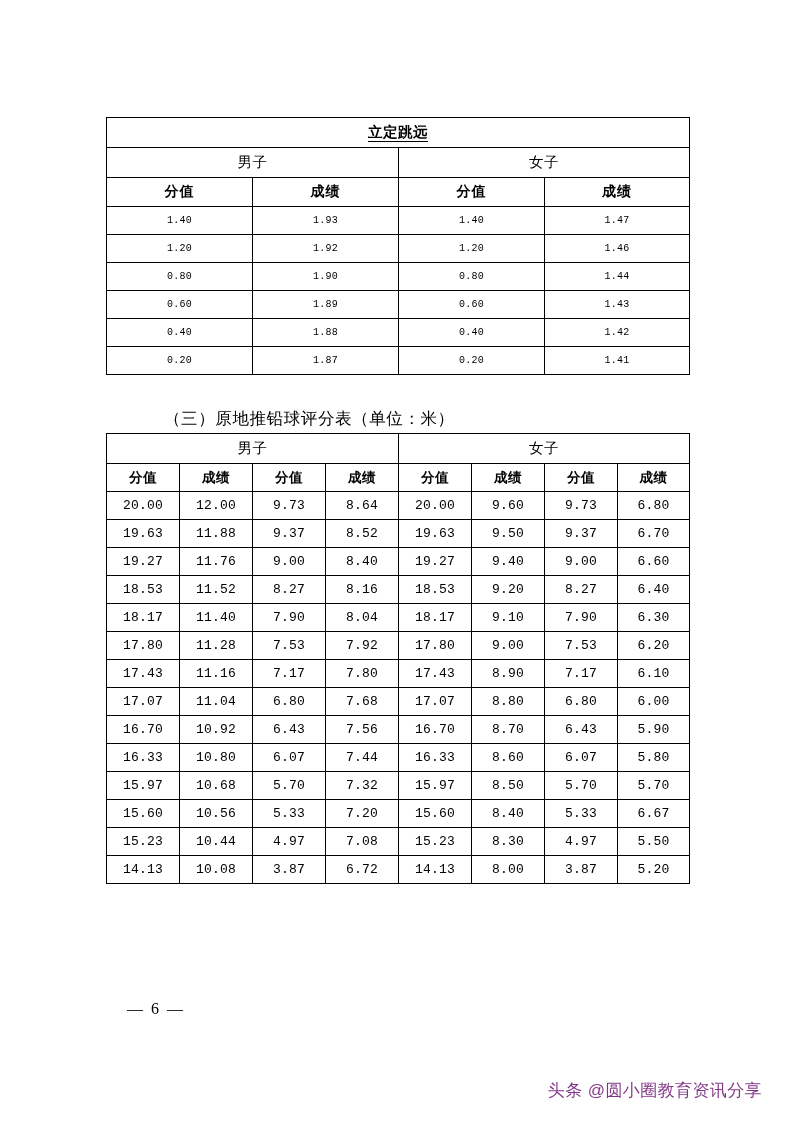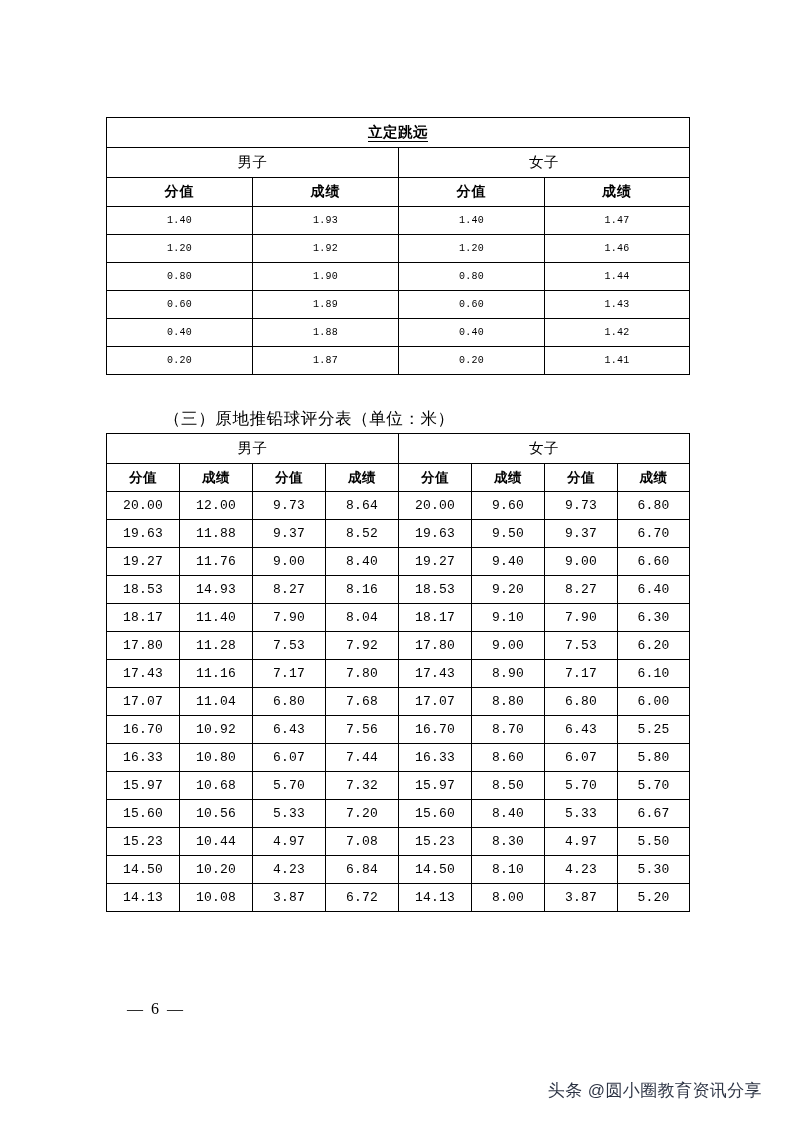"14.93" td.data-cell { text: 14.93 -> 11.52 }
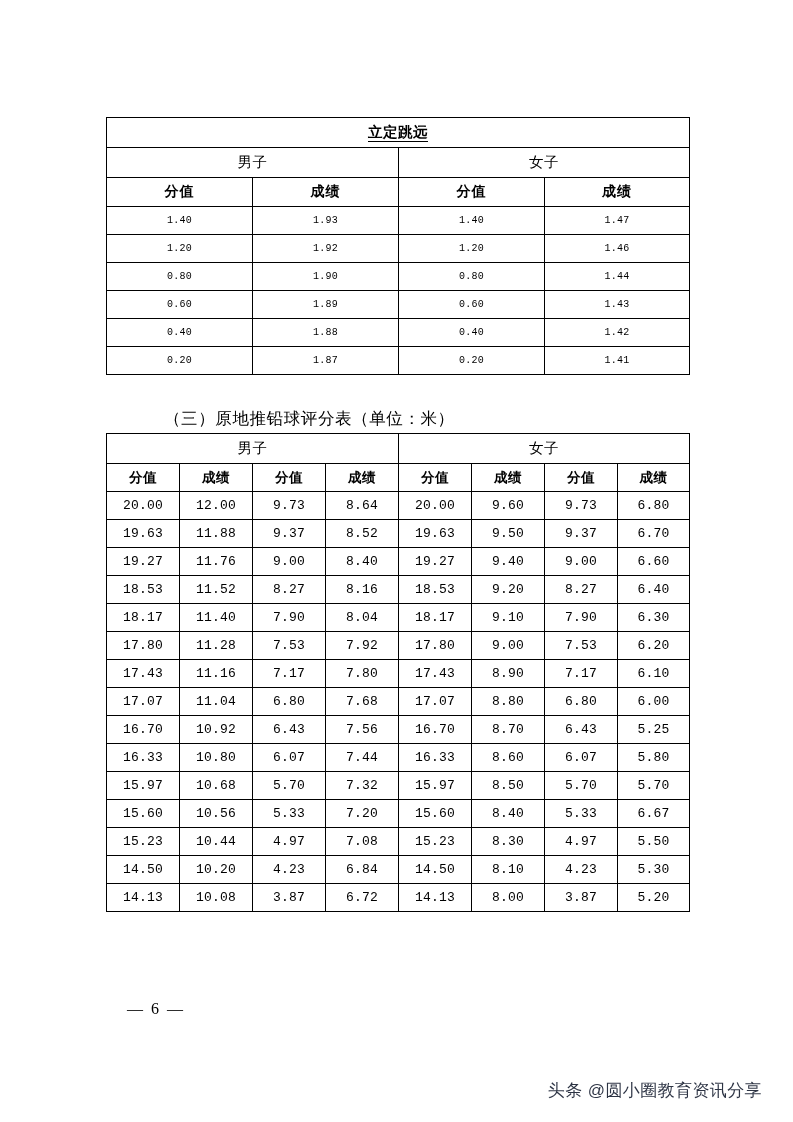"5.25" td.data-cell { text: 5.25 -> 5.90 }
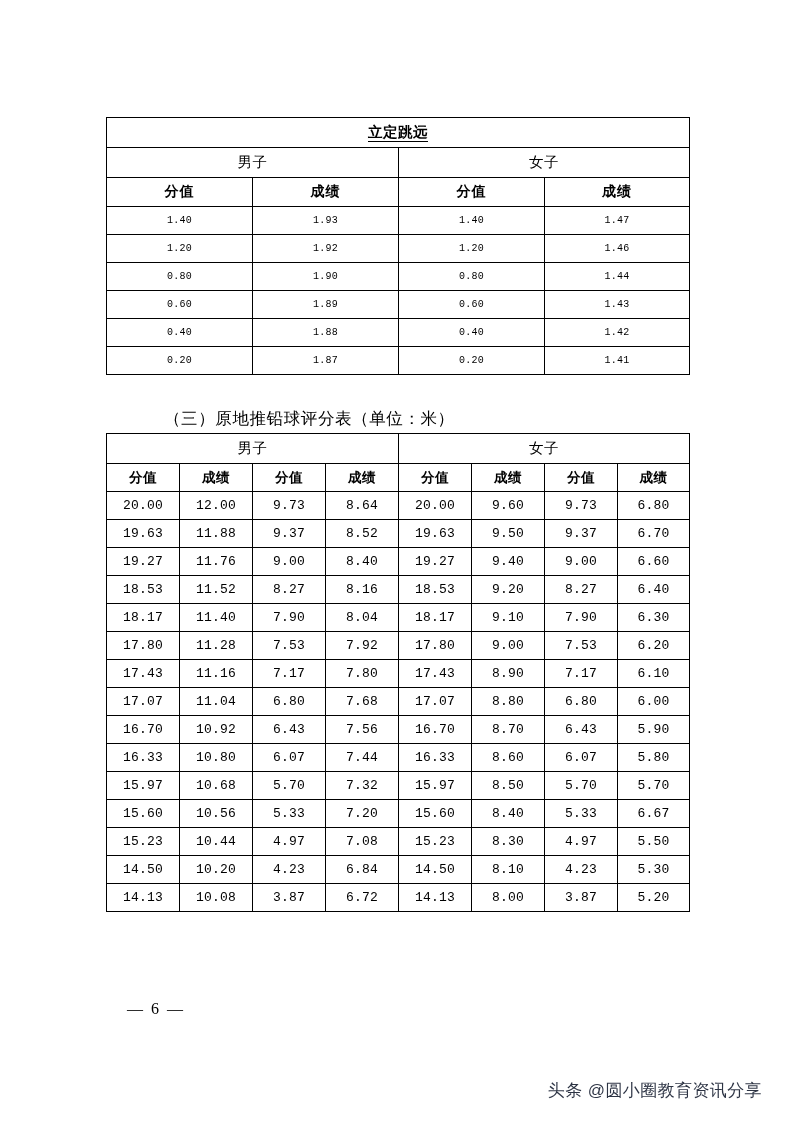"14.50" tr { html: <tr> <td>14.50</td> <td>10.20</td> <td>4.23</td> <td>6.84</td> <td>14.50</td> <td>8.10</td> <td>4.23</td> <td>5.30</td> </tr> -> none }
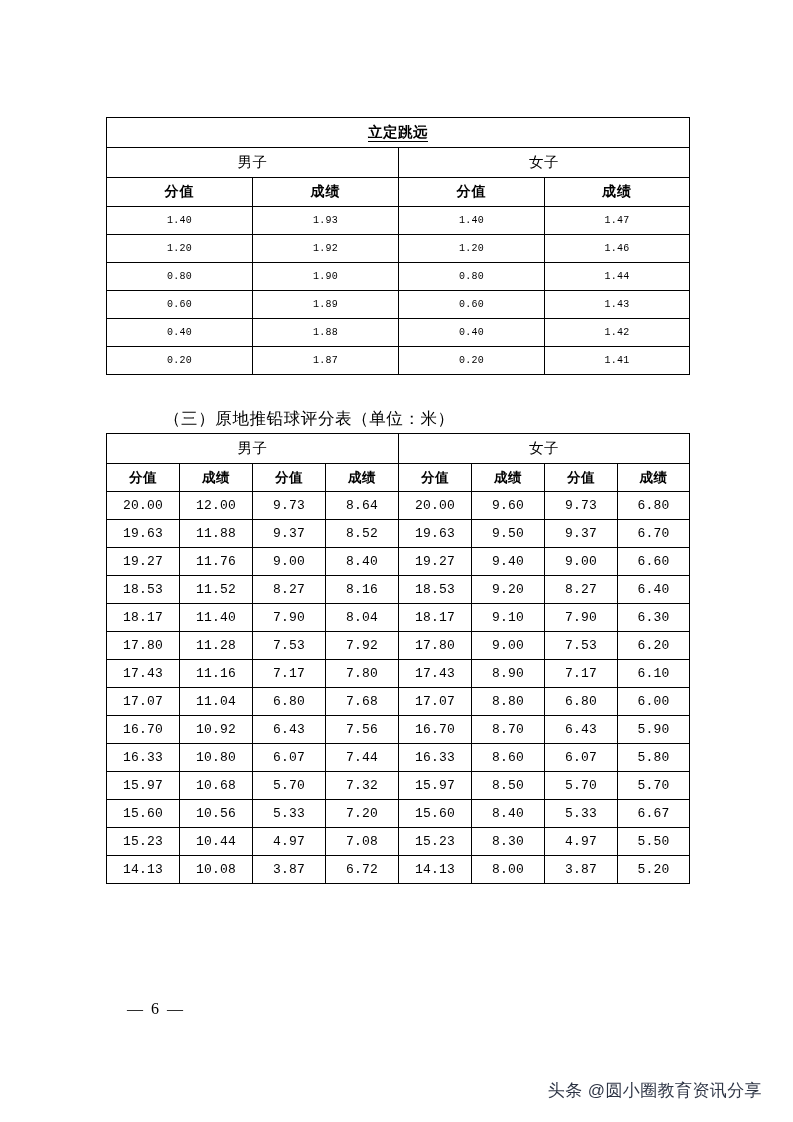"头条 @圆小圈教育资讯分享" #watermark { color: #0f172a -> #701a75 }
